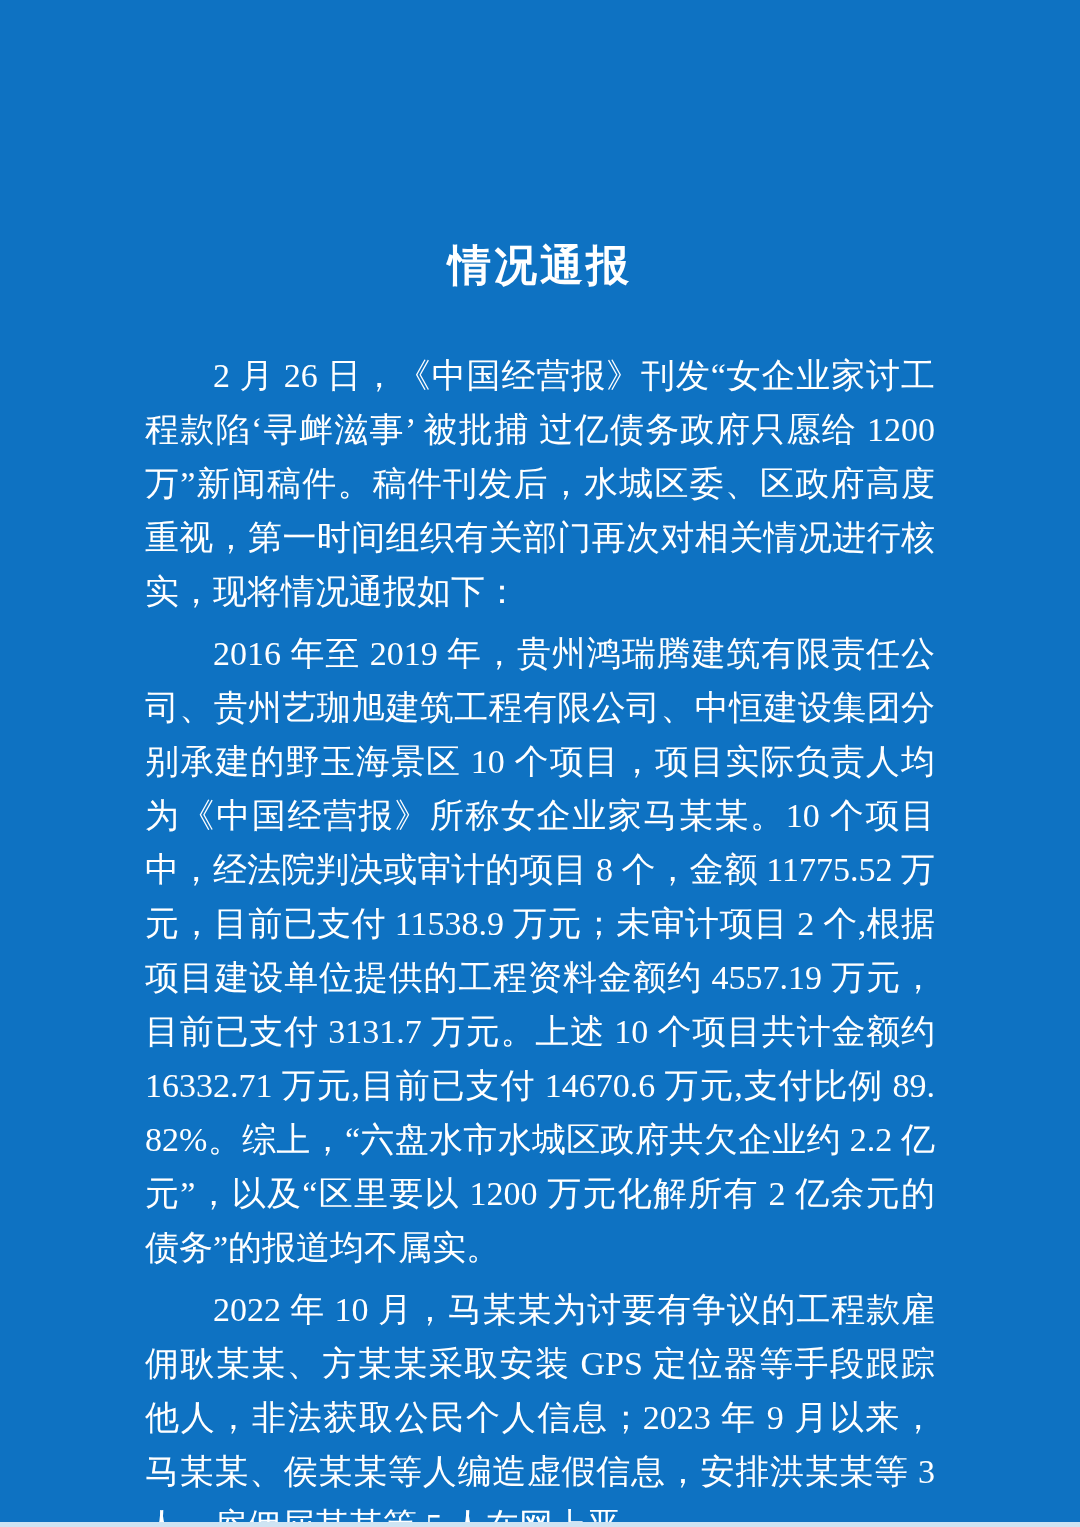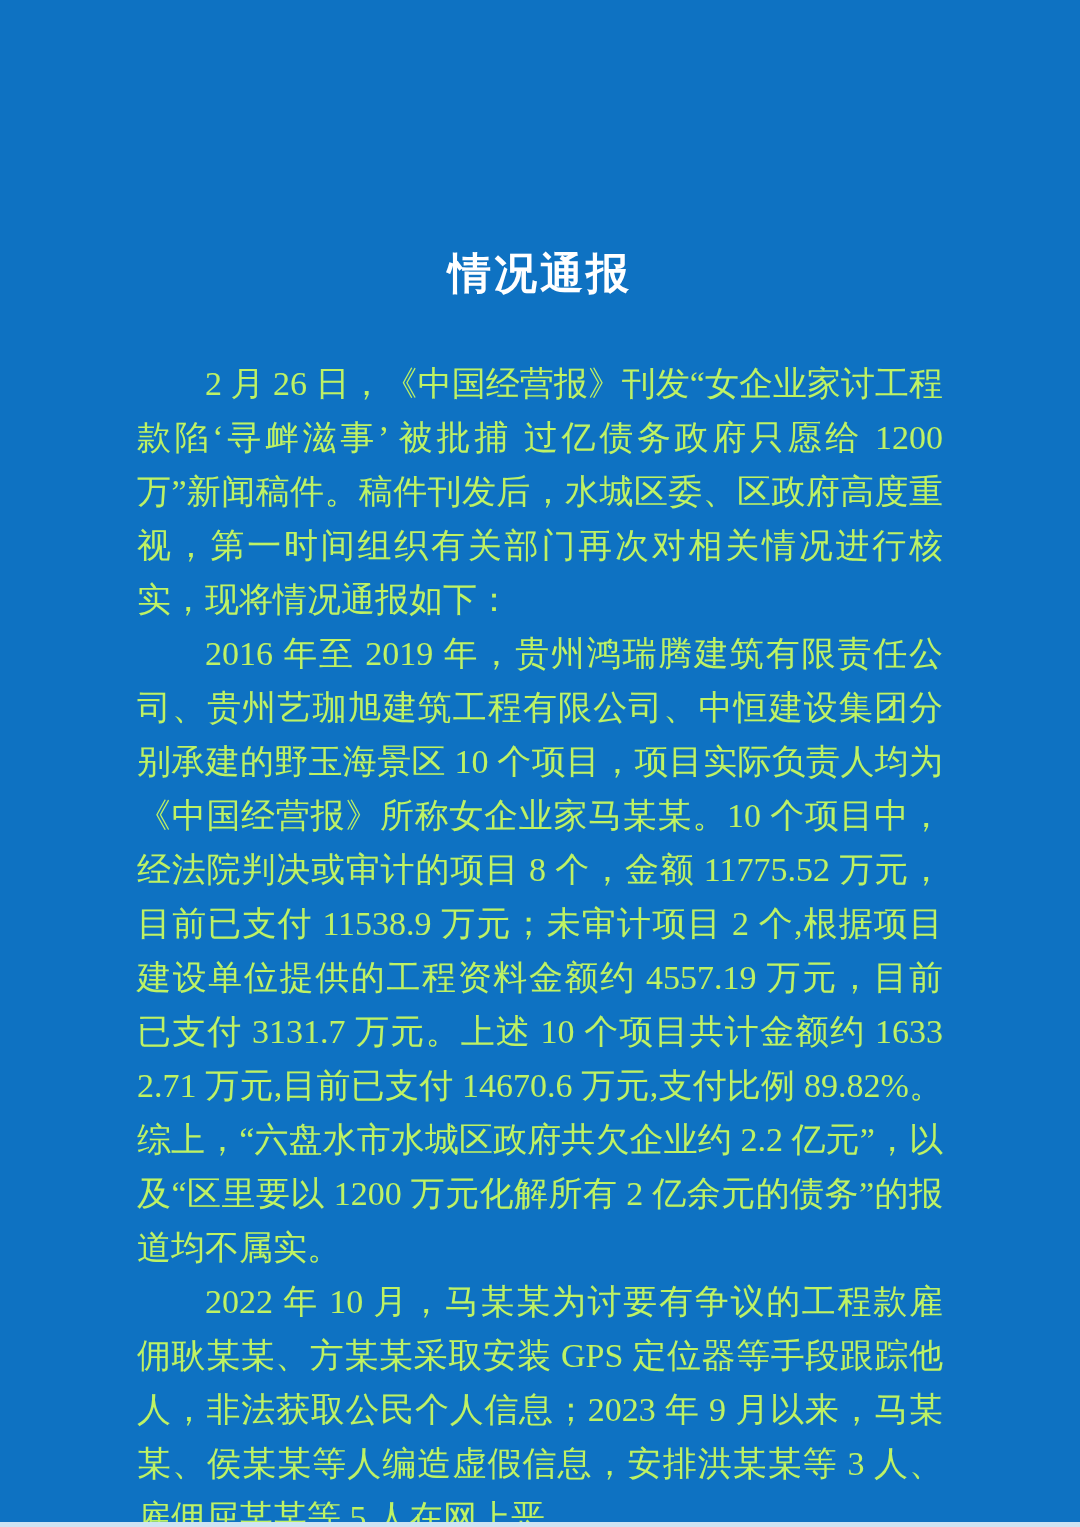"情况通报" .notice-title { margin: 8px -> 0 }
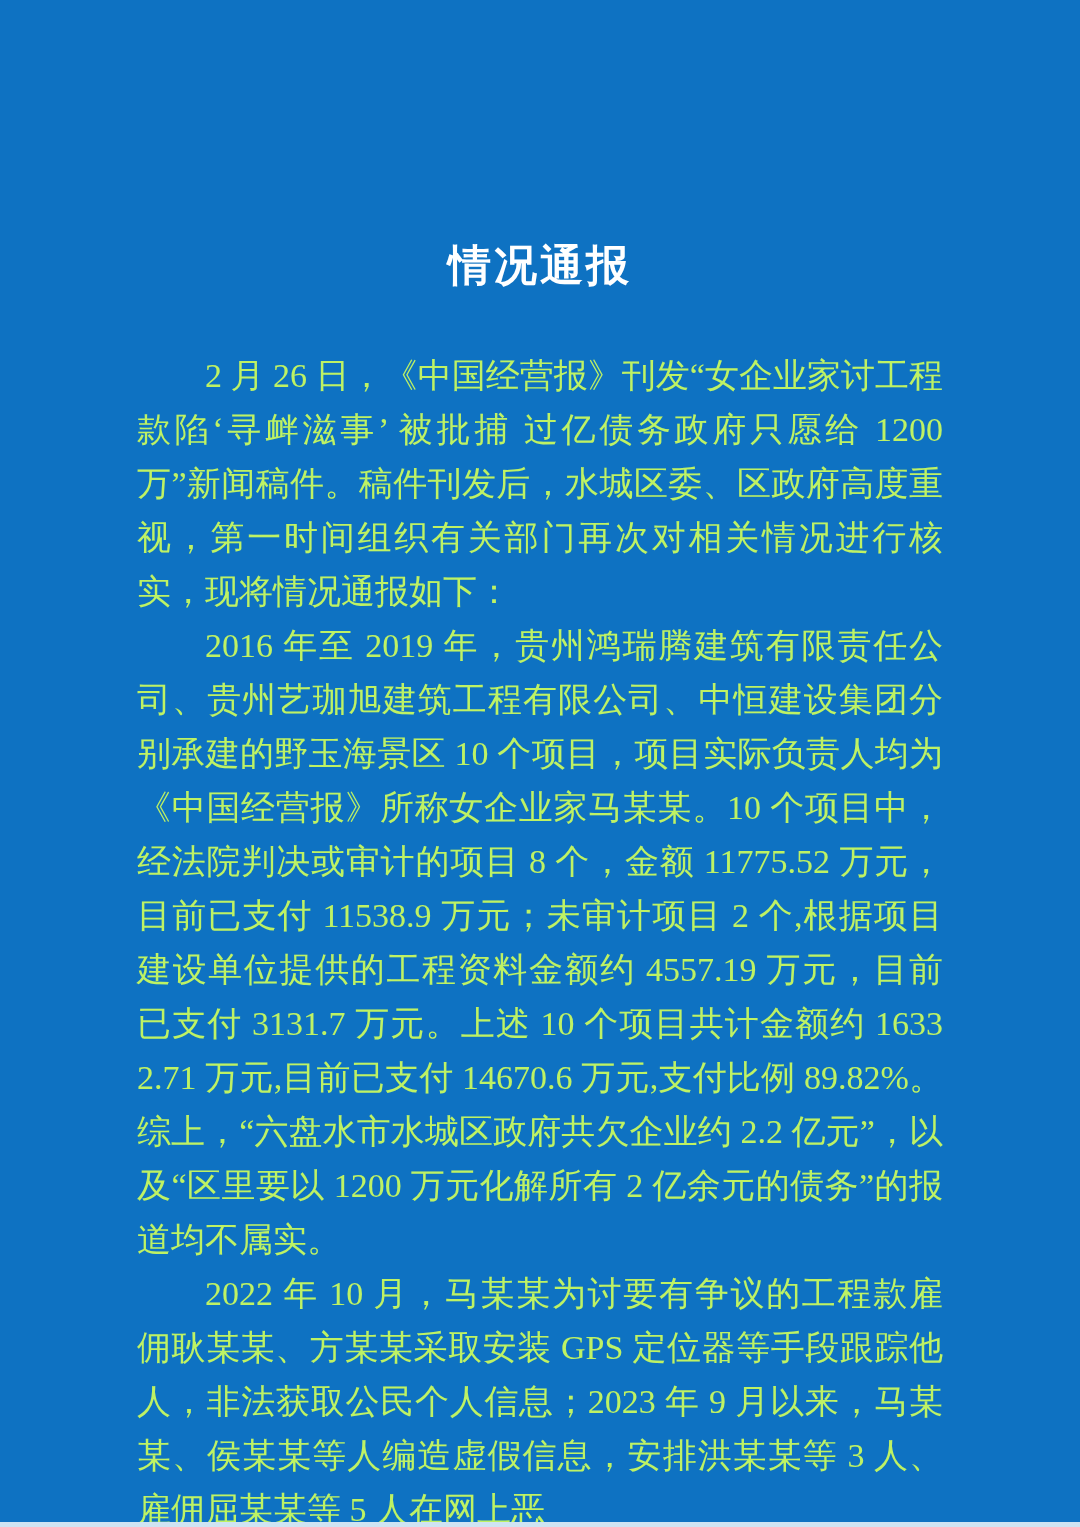"2 月 26 日，《中国经营报》刊发“女企业家讨工程款陷‘寻衅滋事’ 被批捕" .notice-body p { color: #bef264 -> #ffffff; margin: 0 -> 8px }
